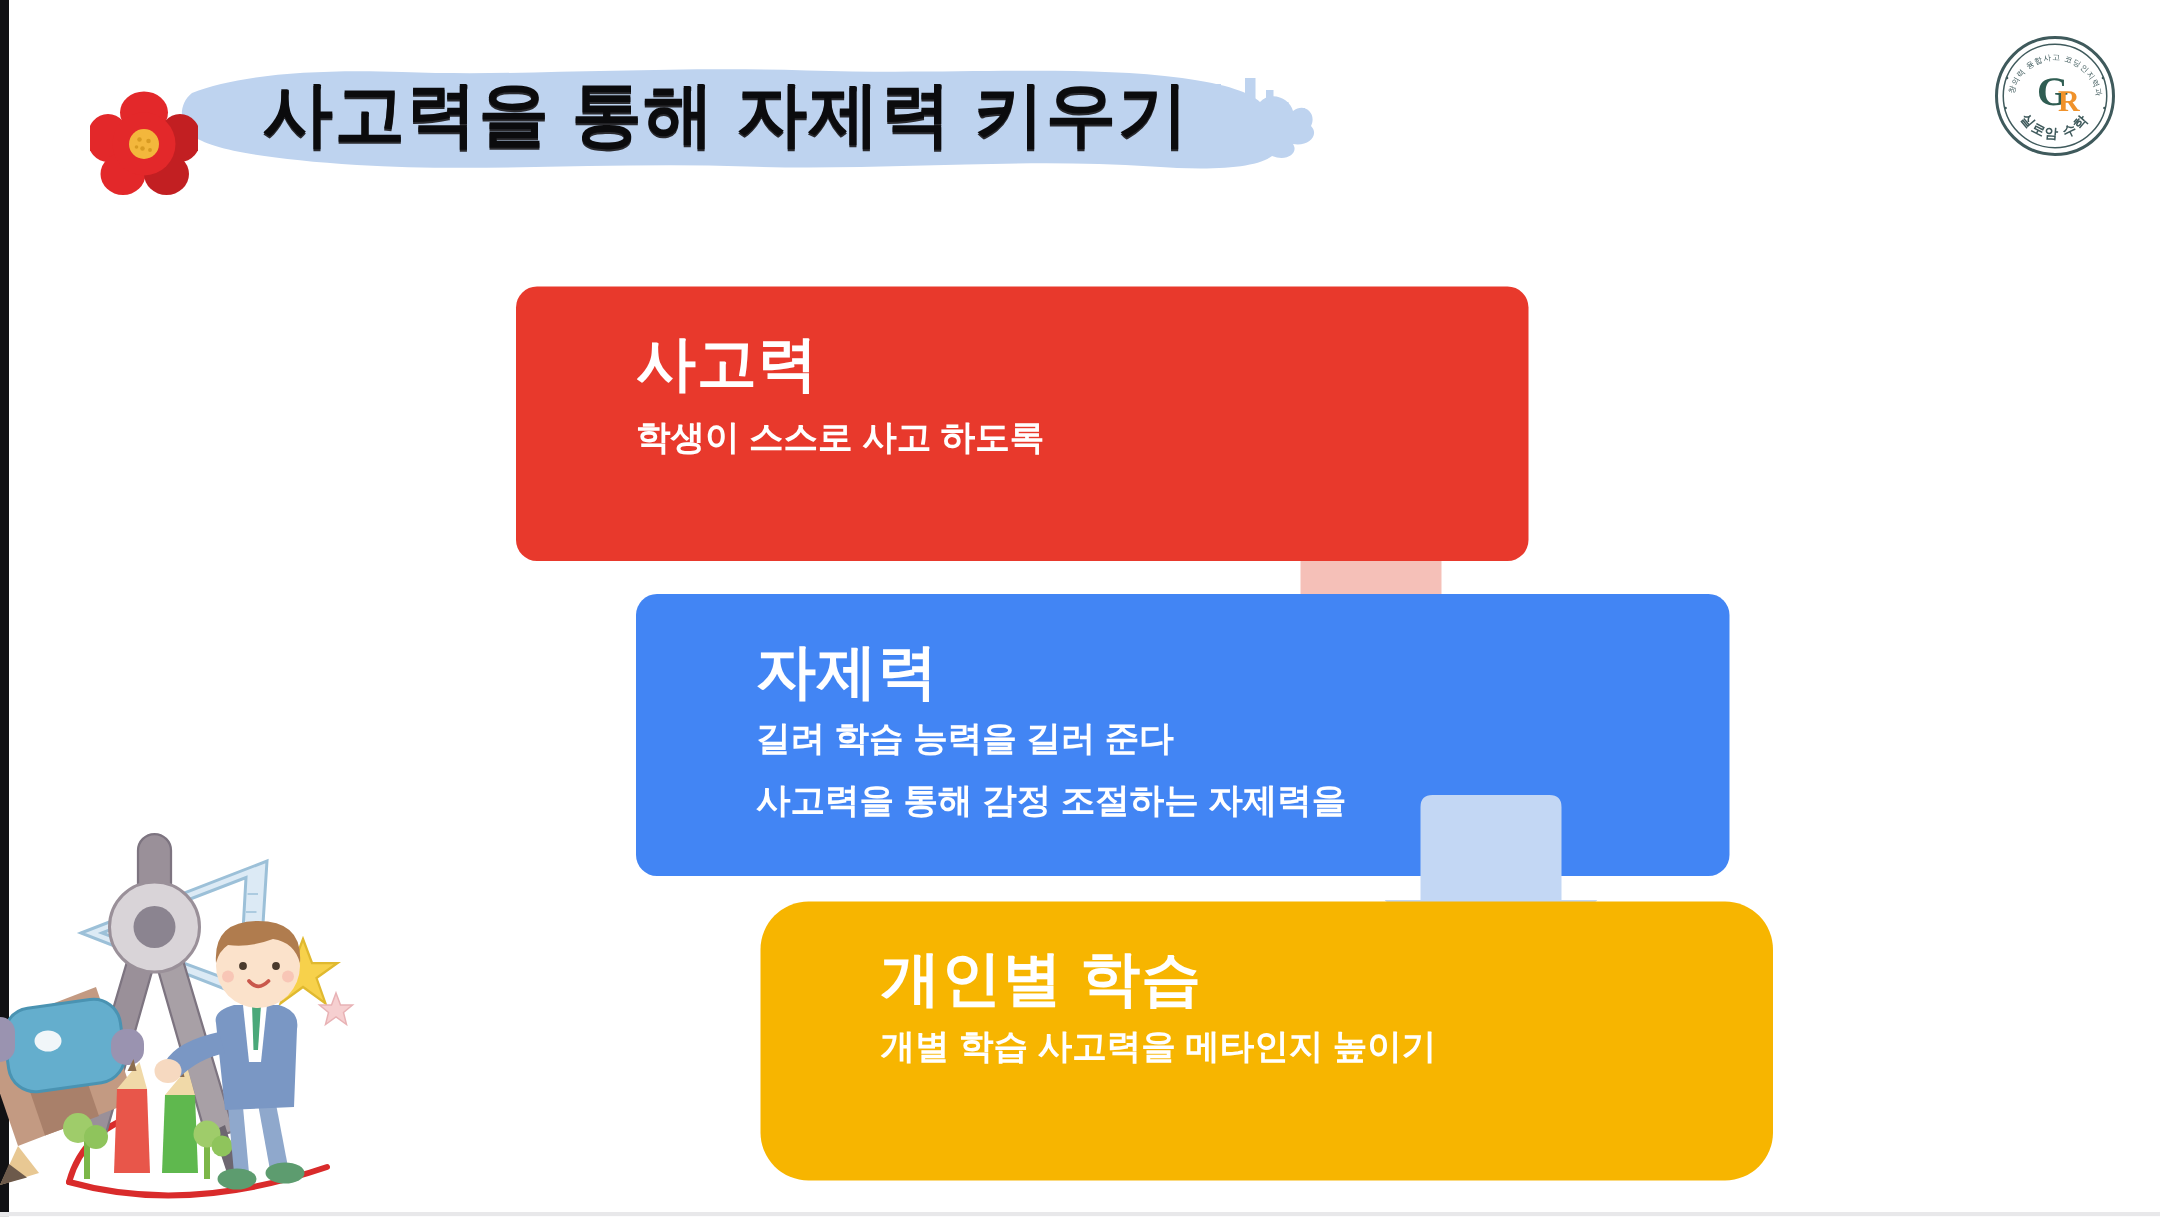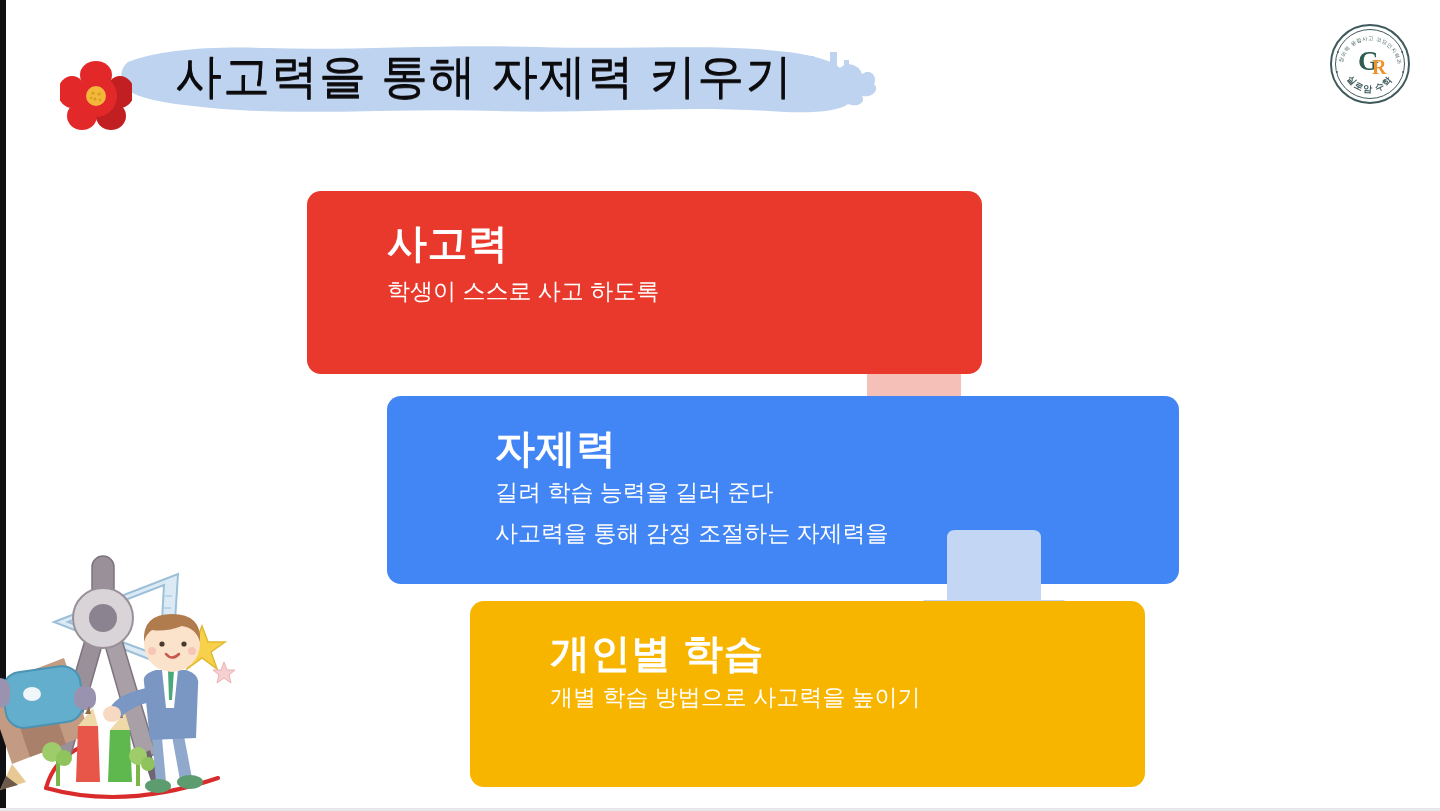"사고력을 통해 자제력 키우기" .title-text { font-weight: normal -> bold }
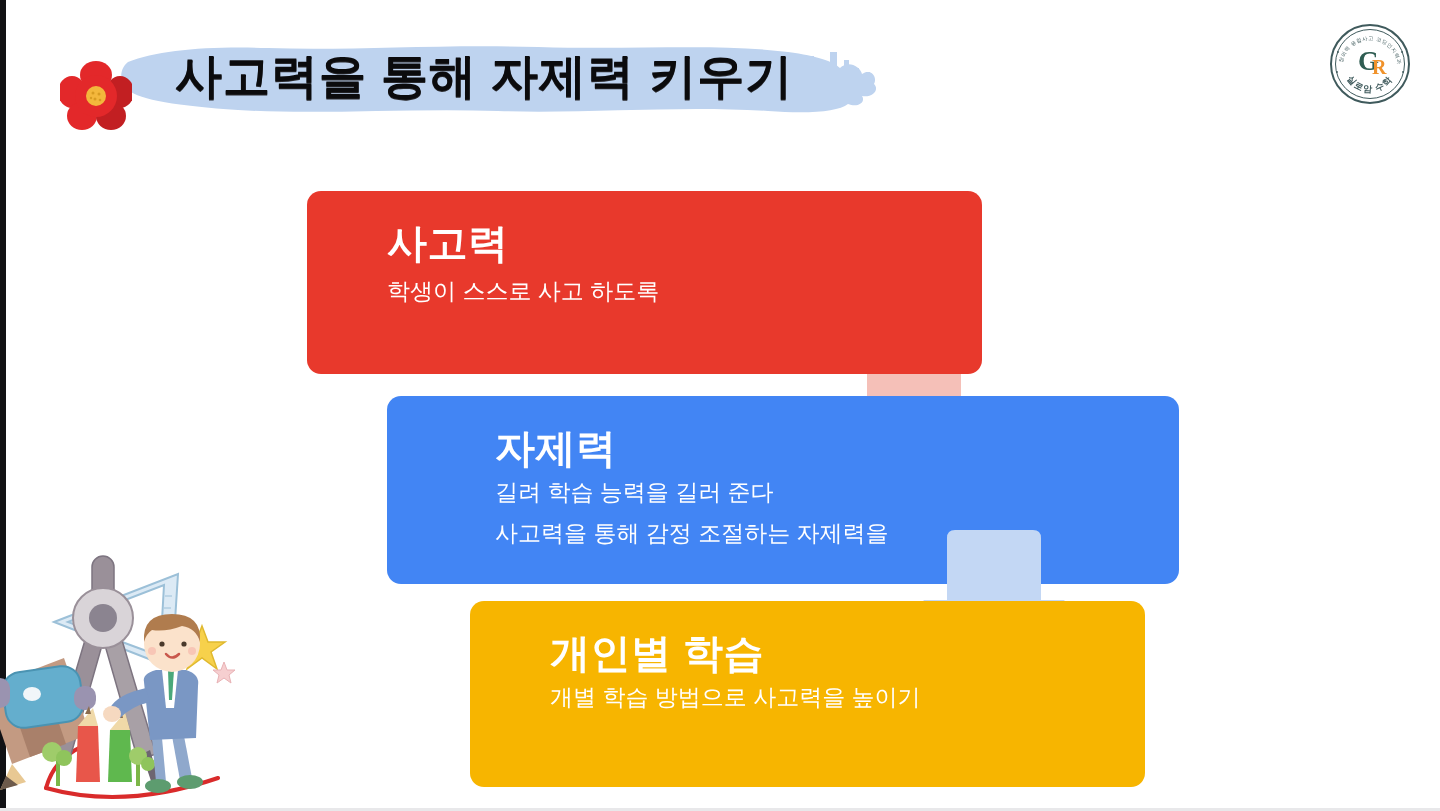"사고력" .card { margin-left: none -> 37px }
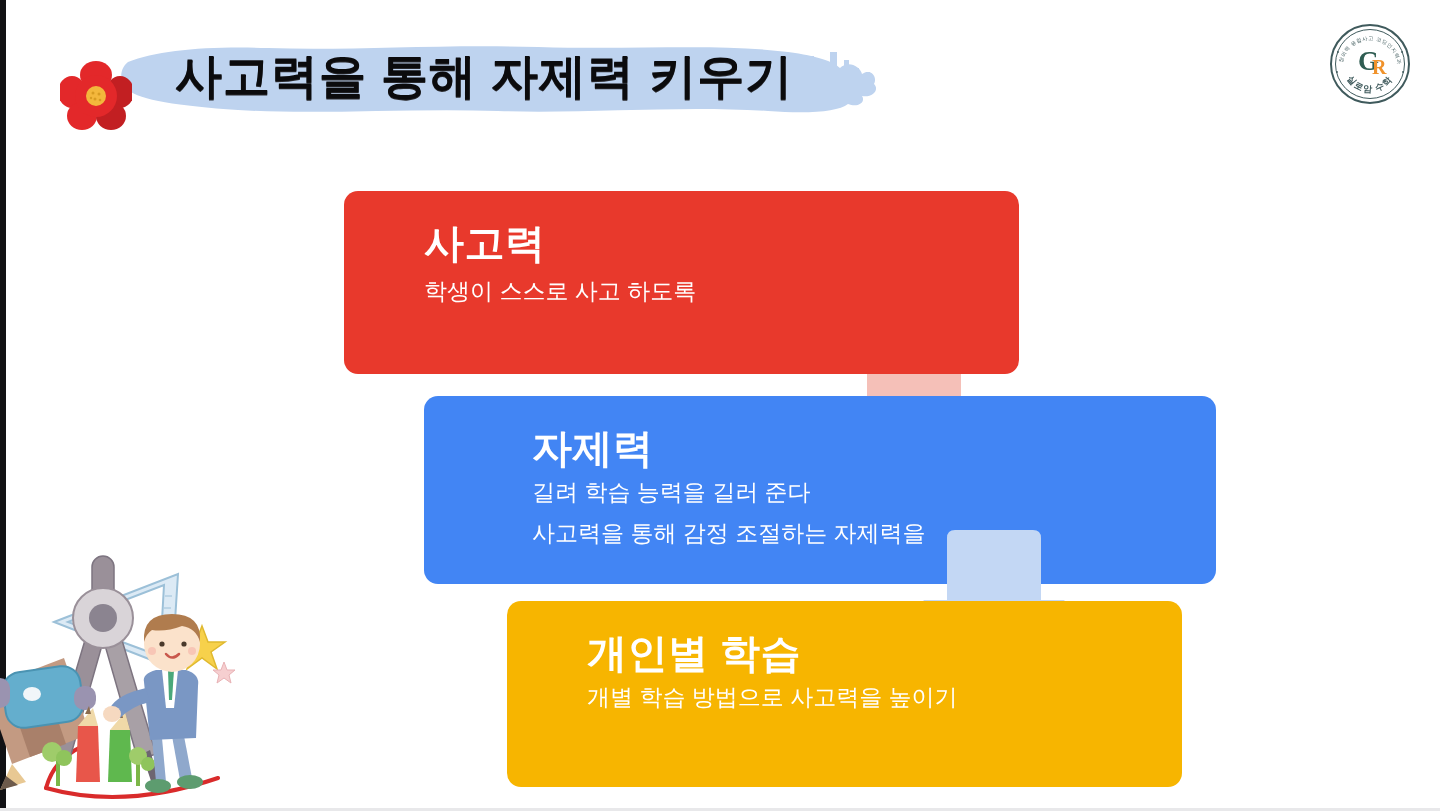"학생이 스스로 사고 하도록" .card-body { font-weight: 400 -> 700 }
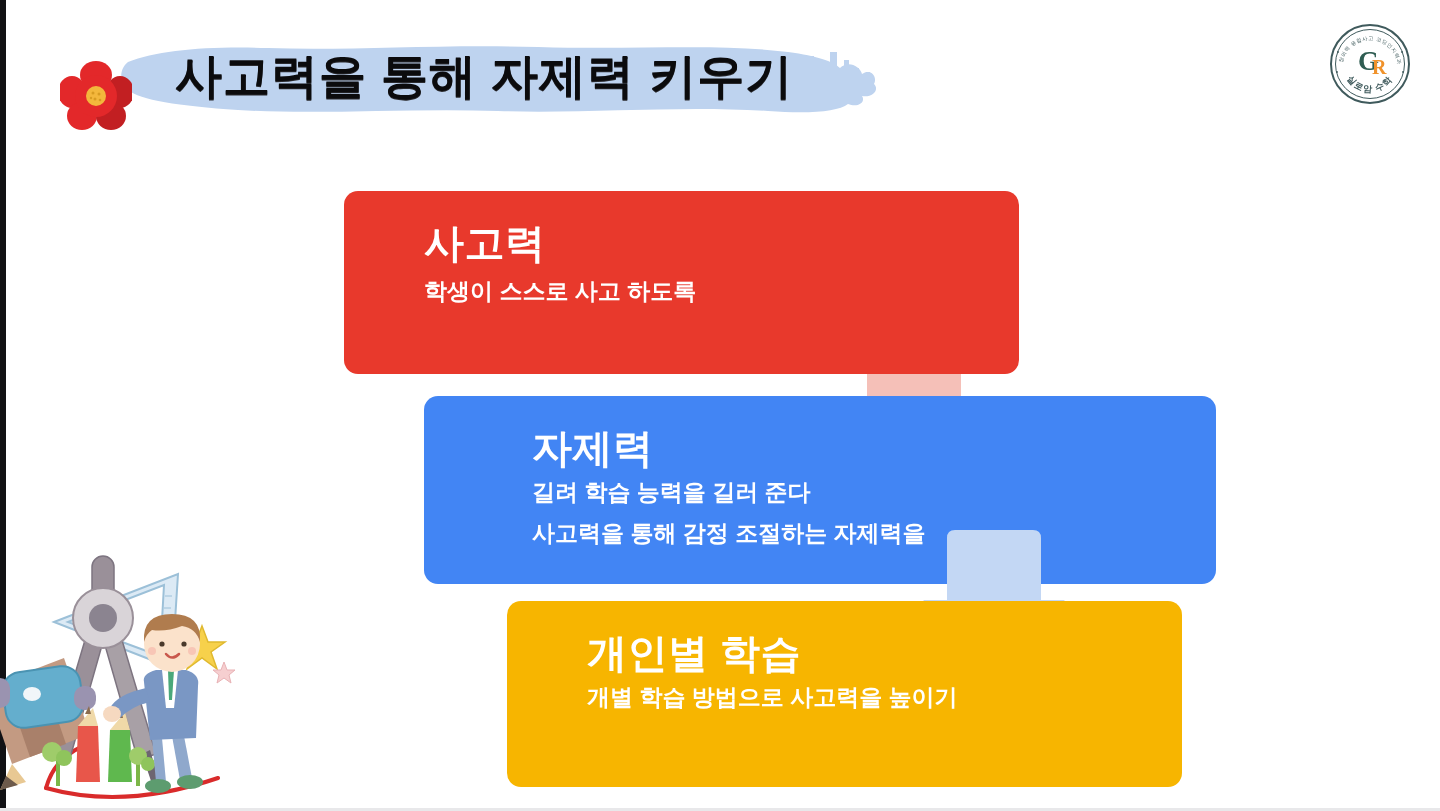"자제력" .card.blue { padding-left: 108px -> 80px; width: 792px -> 729px }
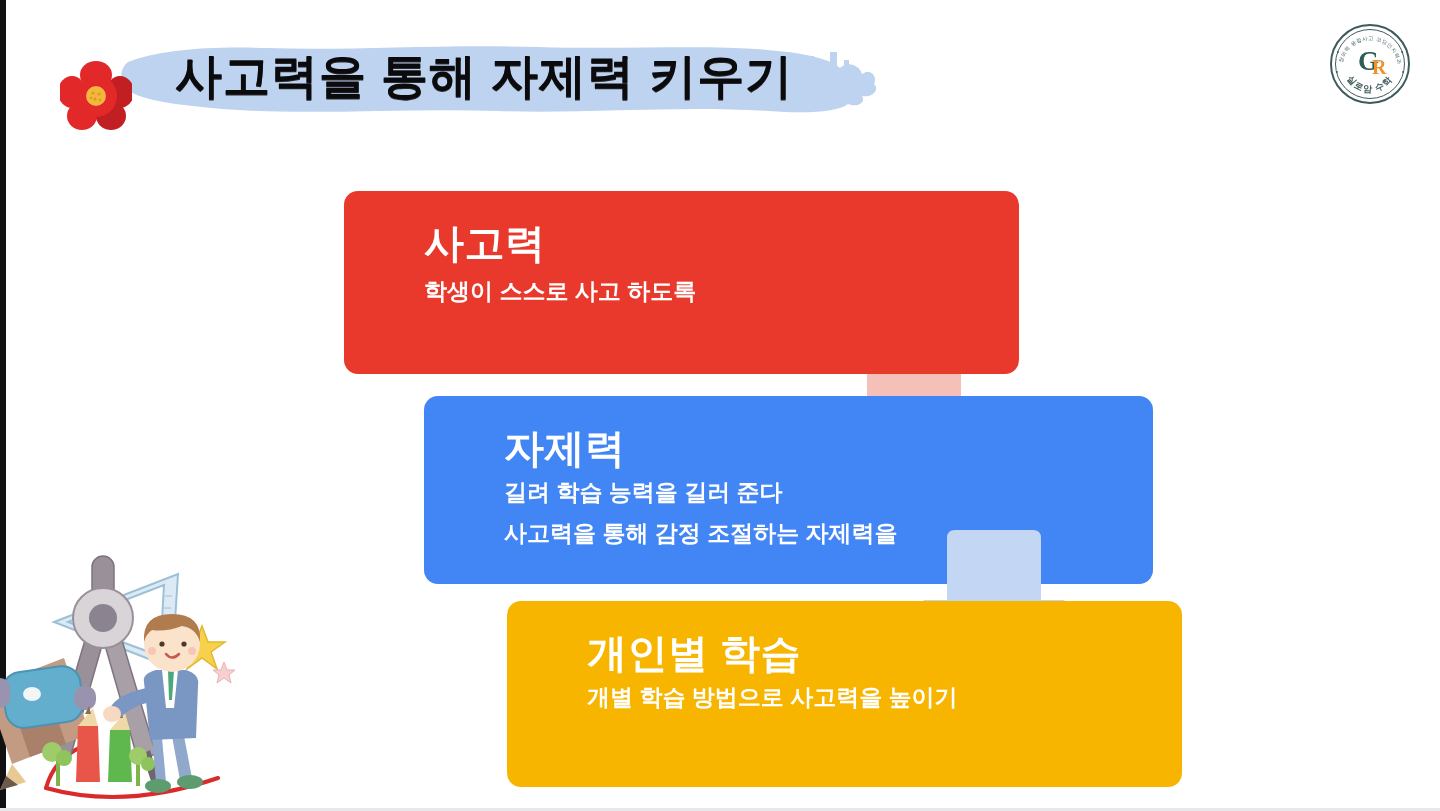"개인별 학습" .card.yellow { border-radius: none -> 32px }
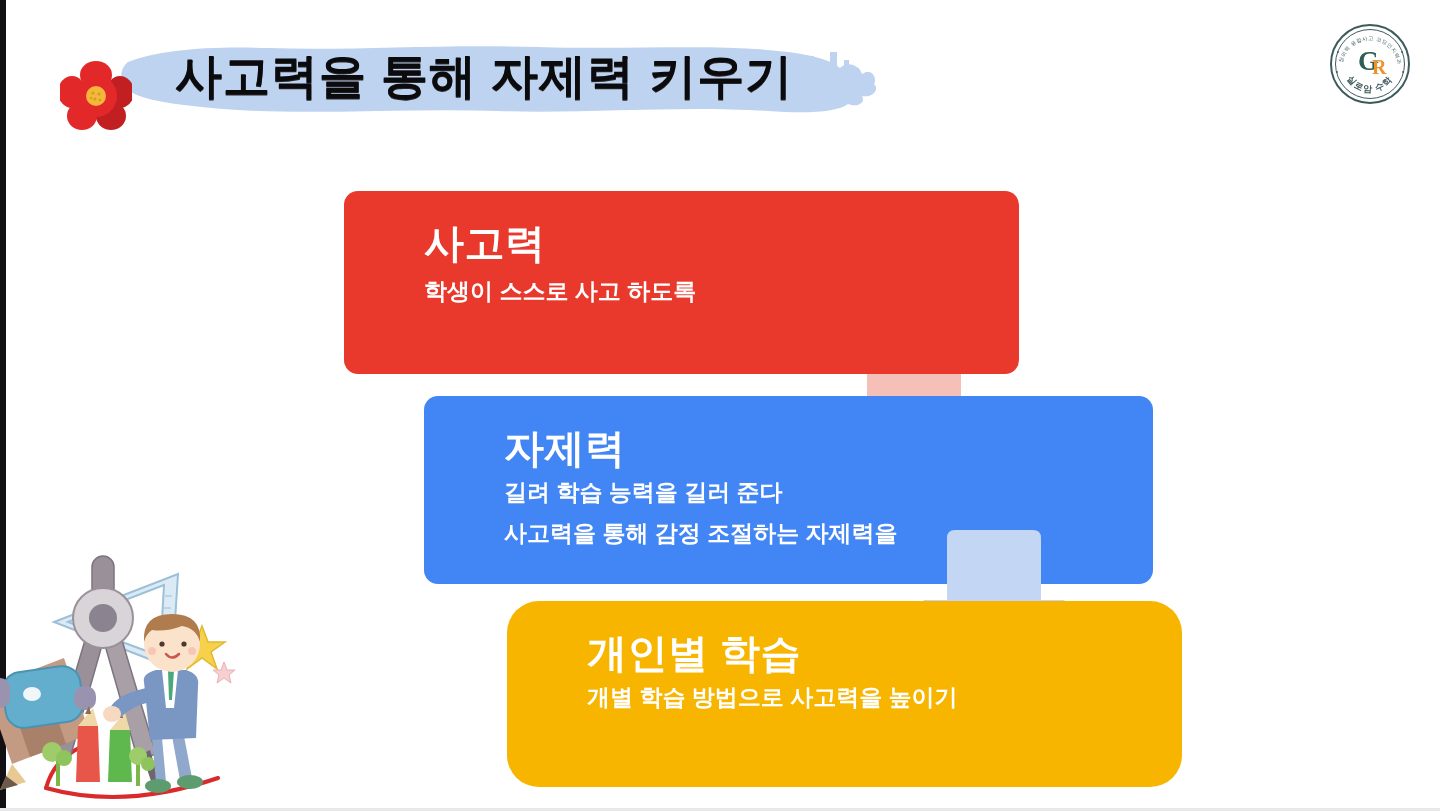"개별 학습 방법으로 사고력을 높이기" div.card-body { text: 방법으로 사고력을 -> 사고력을 메타인지 }
